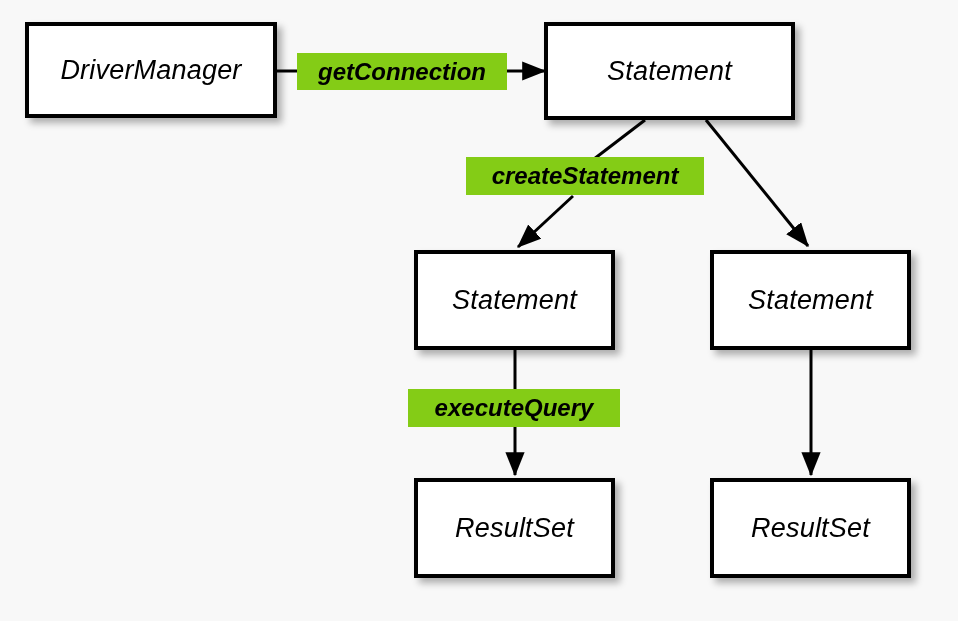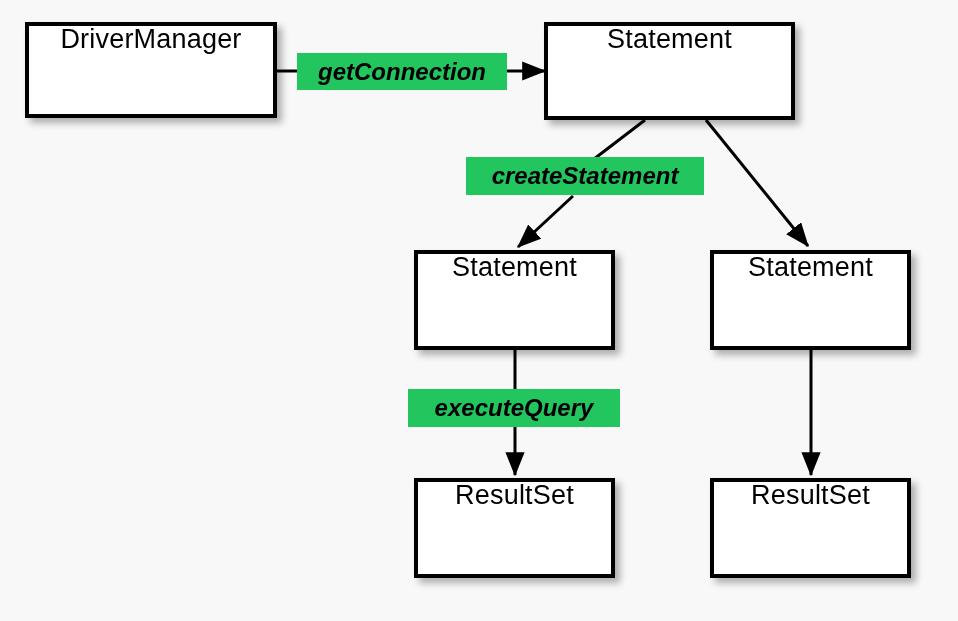"DriverManager" .node { align-items: flex-start -> center; font-style: none -> italic }
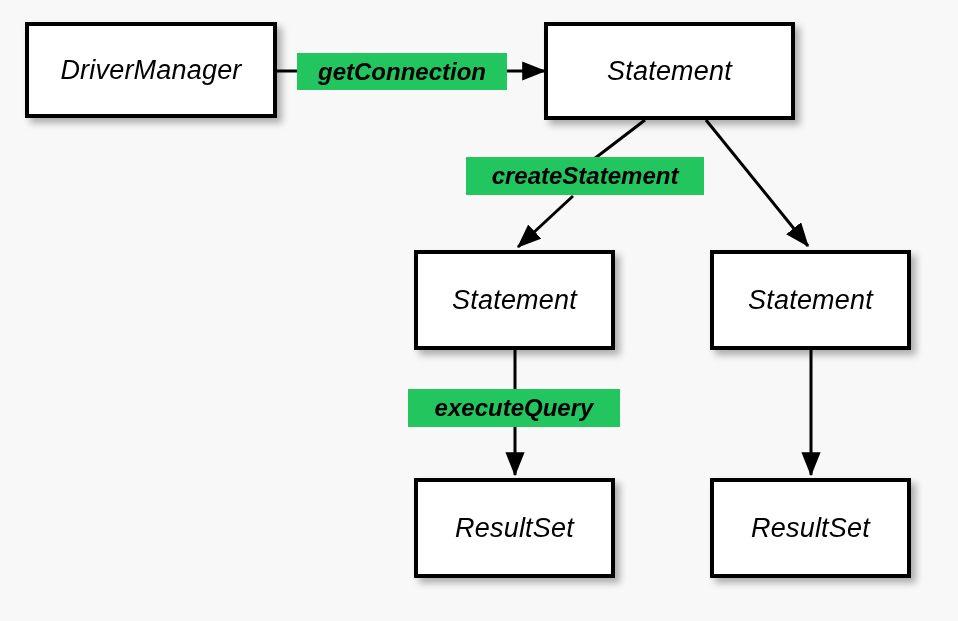"getConnection" .edge-label { background: #22c55e -> #84cc16 }
